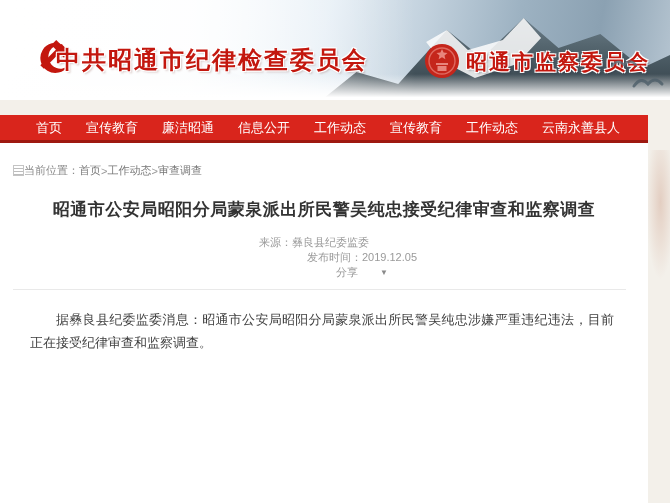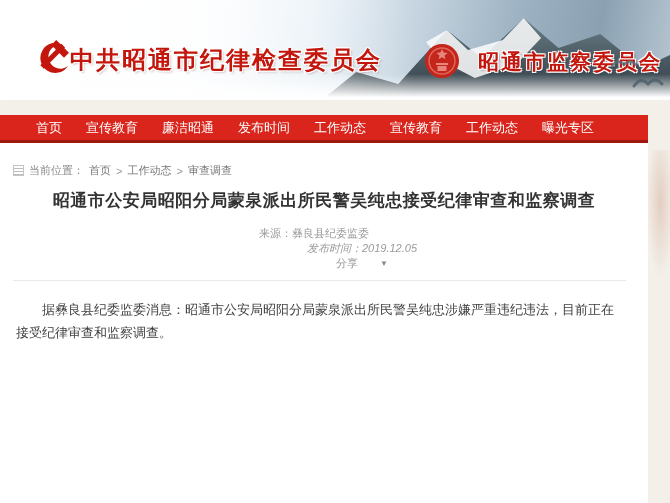"中共昭通市纪律检查委员会" .org-left { left: 70px -> 56px }
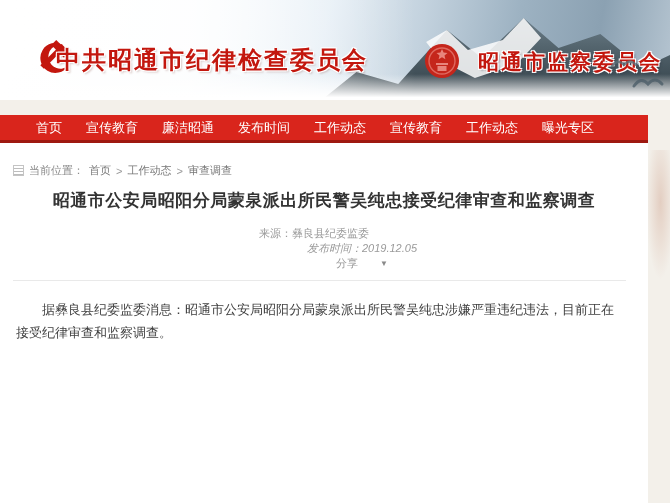"昭通市监察委员会" .org-right { left: 478px -> 466px }
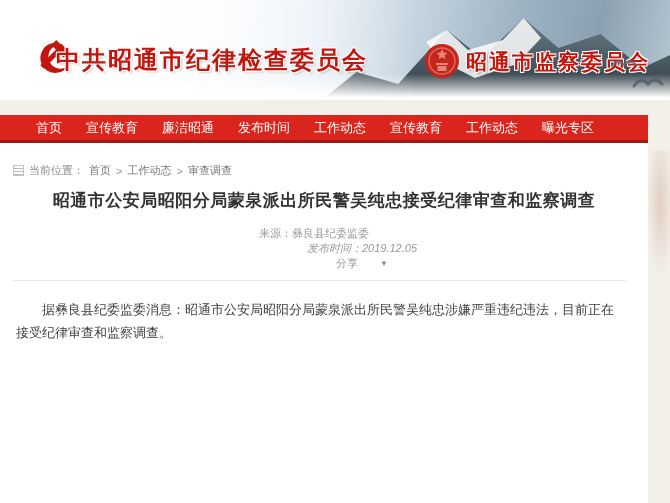"发布时间" a.nav-item { text: 发布时间 -> 信息公开 }
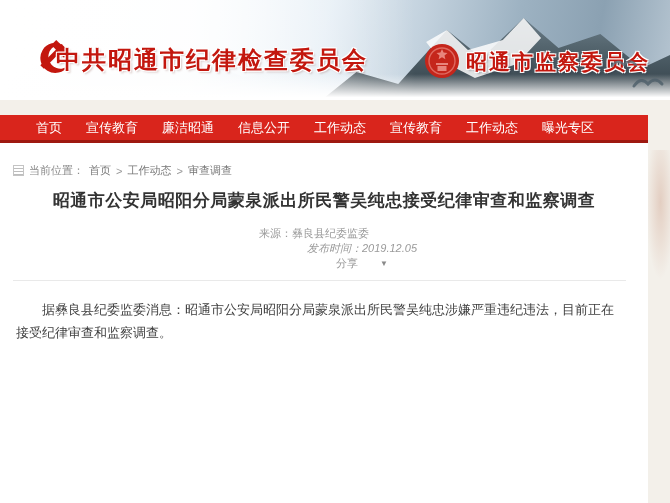"曝光专区" a.nav-item { text: 曝光专区 -> 云南永善县人 }
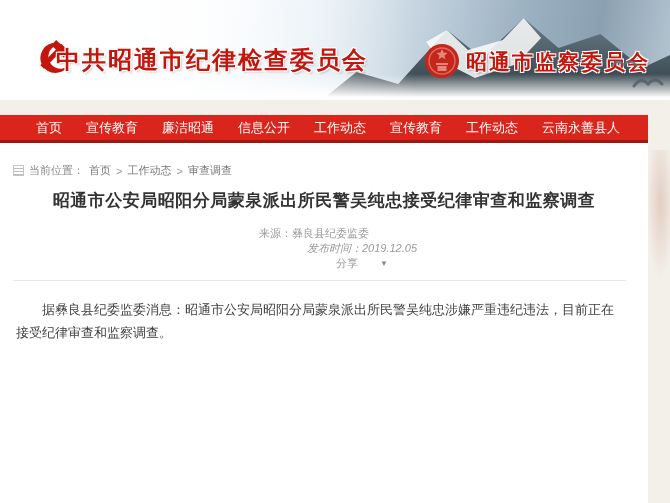"当前位置：" .breadcrumb { gap: 5px -> none }
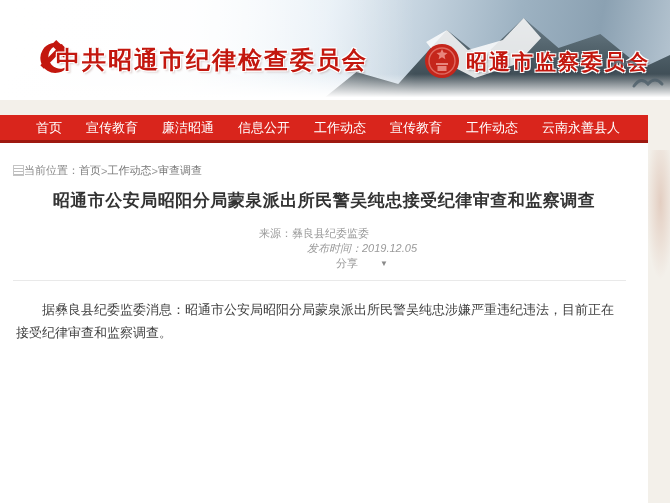"昭通市公安局昭阳分局蒙泉派出所民警吴纯忠接受纪律审查和监察调查" .article-title { margin-top: 11px -> 20px }
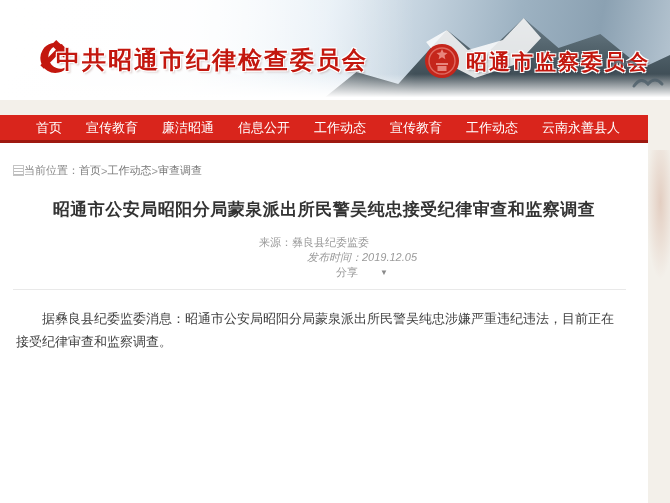"发布时间：2019.12.05" .meta-publish { font-style: italic -> none }
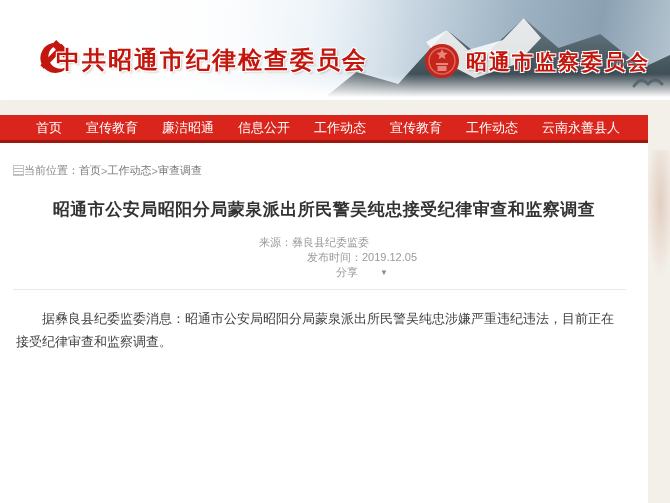"据彝良县纪委监委消息：昭通市公安局昭阳分局蒙泉派出所民警吴纯忠涉嫌严重违纪违法，" .article-body { font-family: Liberation Mono, monospace -> none; padding: 18px 34px 0 16px -> 18px 34px 0 30px }
